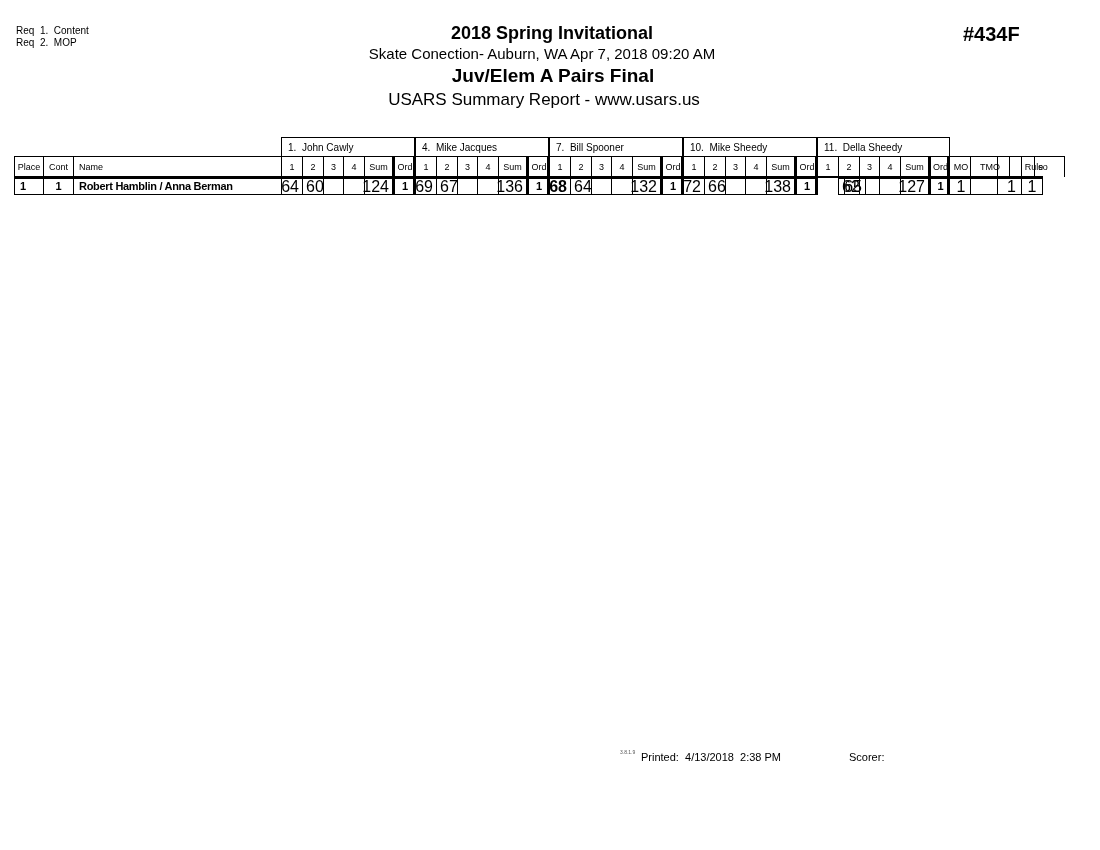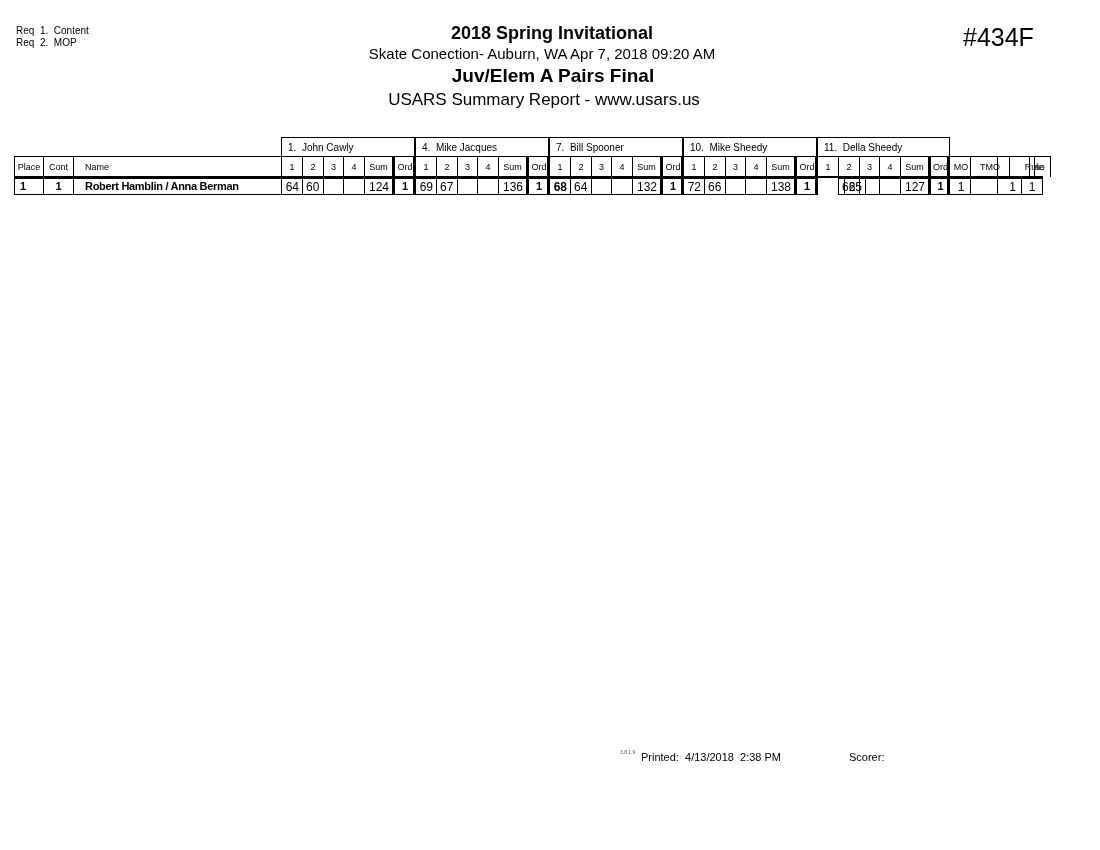"#434F" .code { font-size: 25px -> 20px; font-weight: normal -> bold }
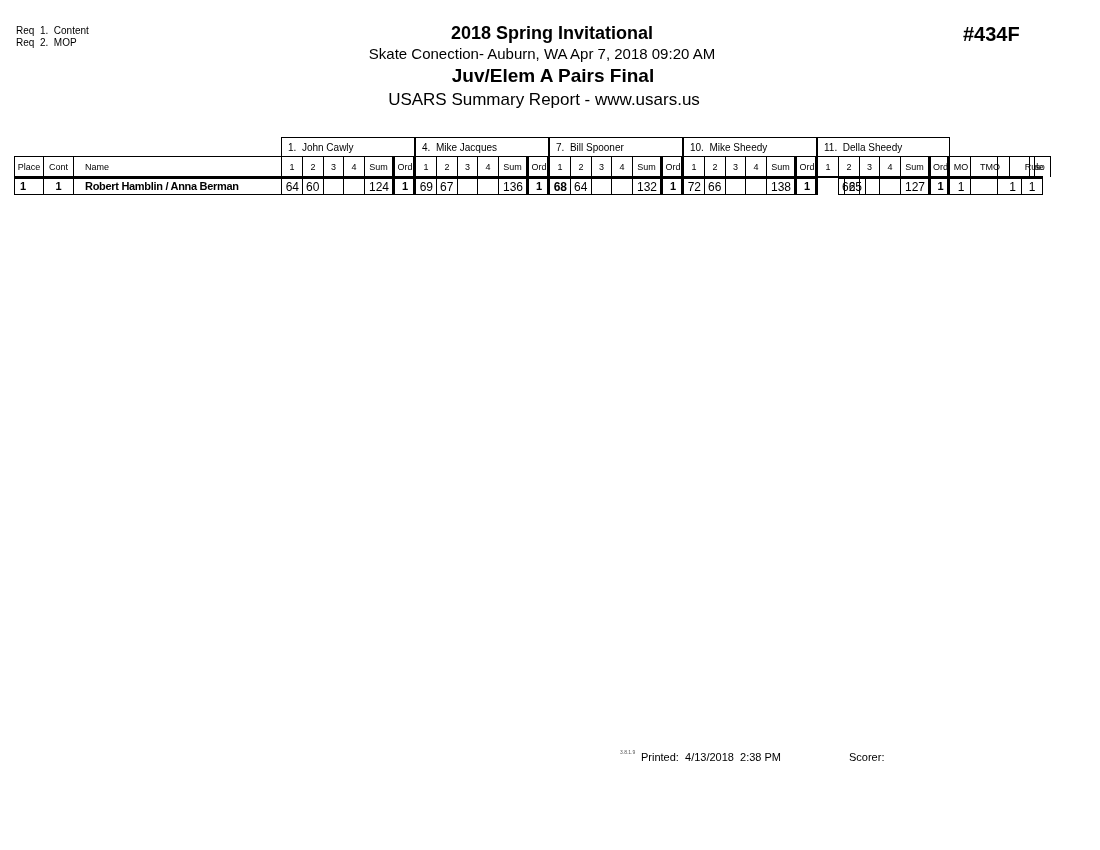"Name" .left { padding-left: 11px -> 5px }
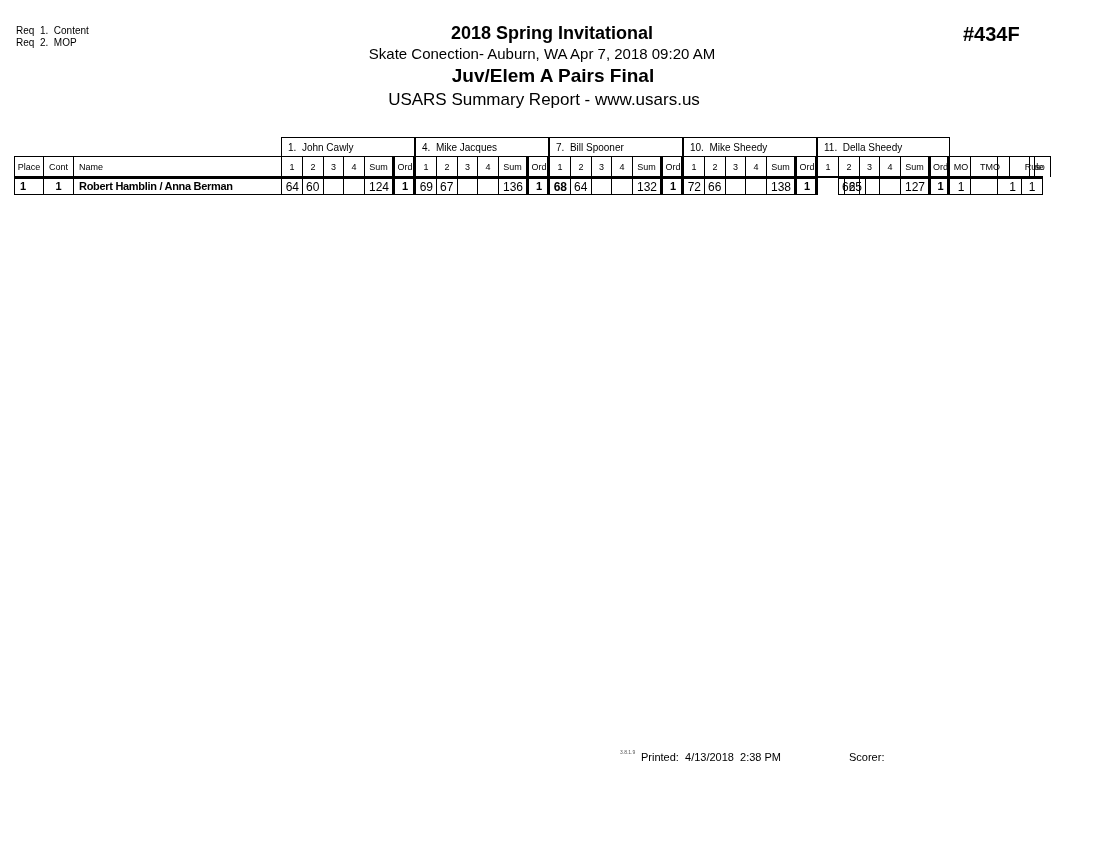"so" div.cell { margin-left: 8px -> none; width: 22px -> 44px }
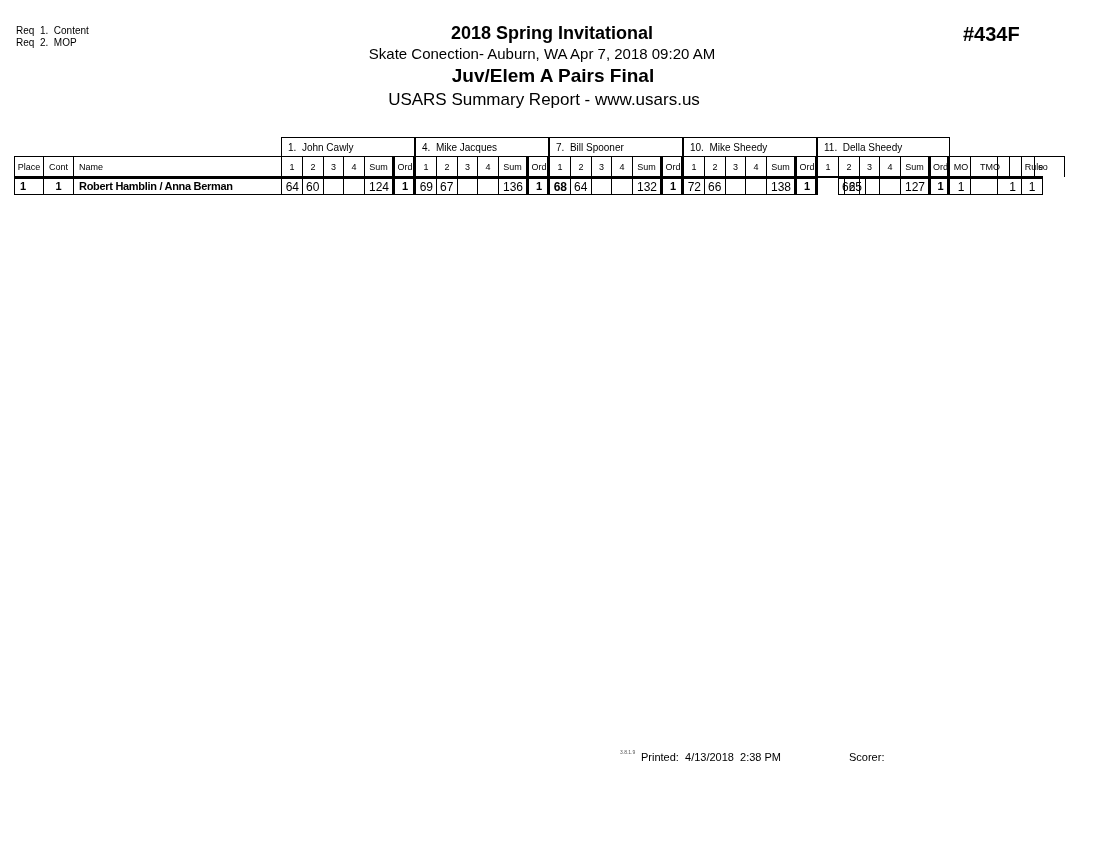"64" .drow { font-size: 12px -> 16px }
